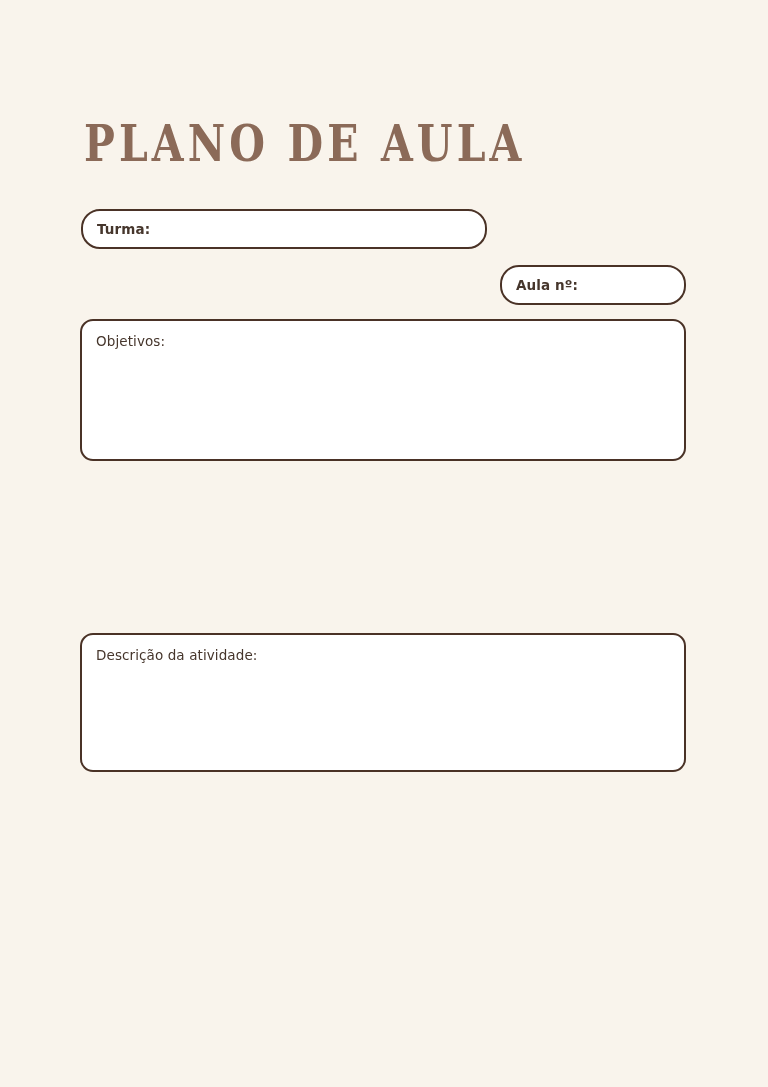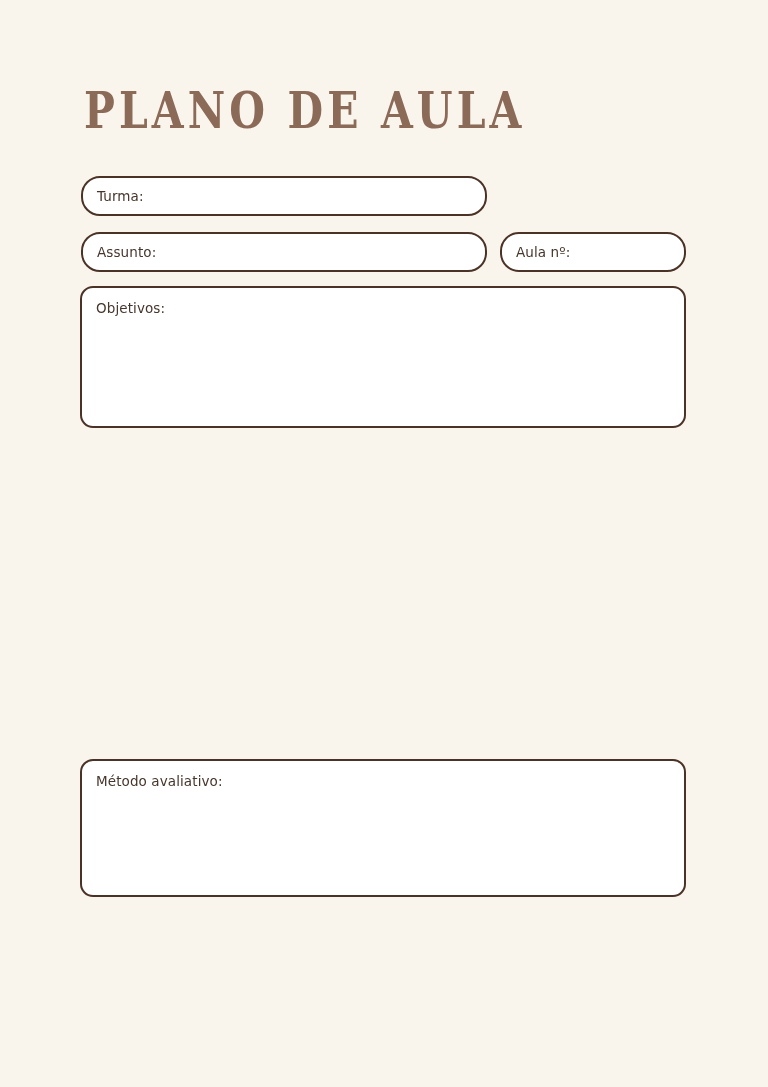"PLANO DE AULA" .page { margin-top: none -> 33px }
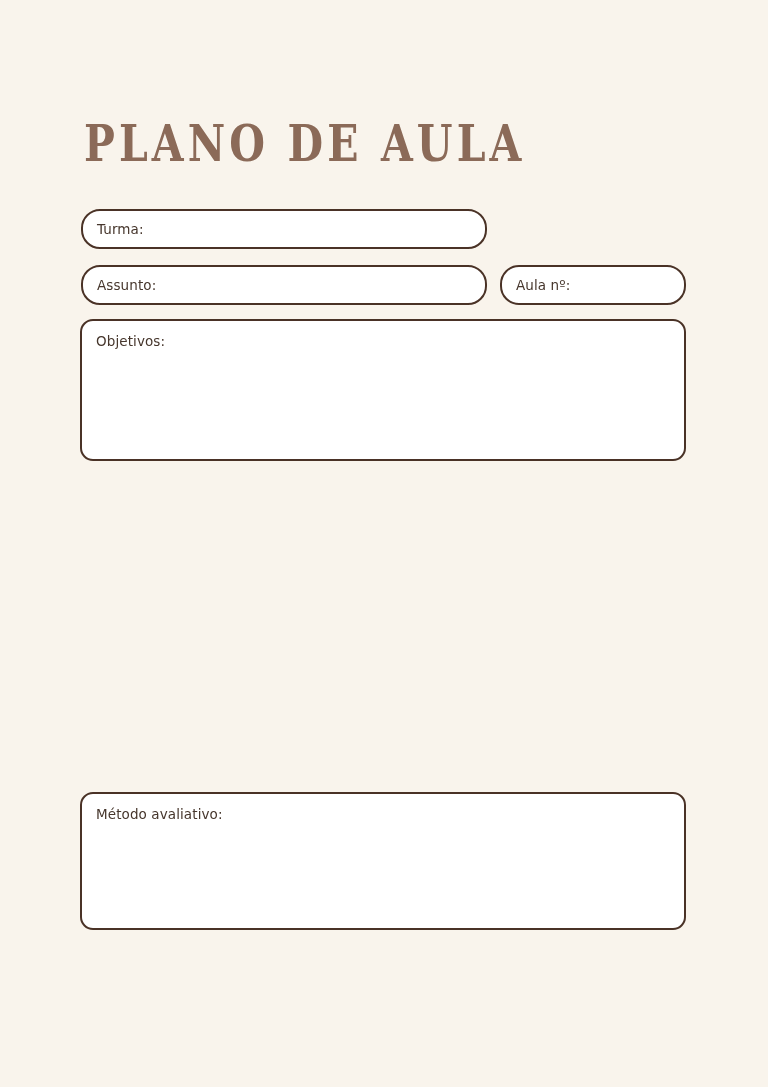"Turma:" .field-small .field-label { font-weight: none -> bold }
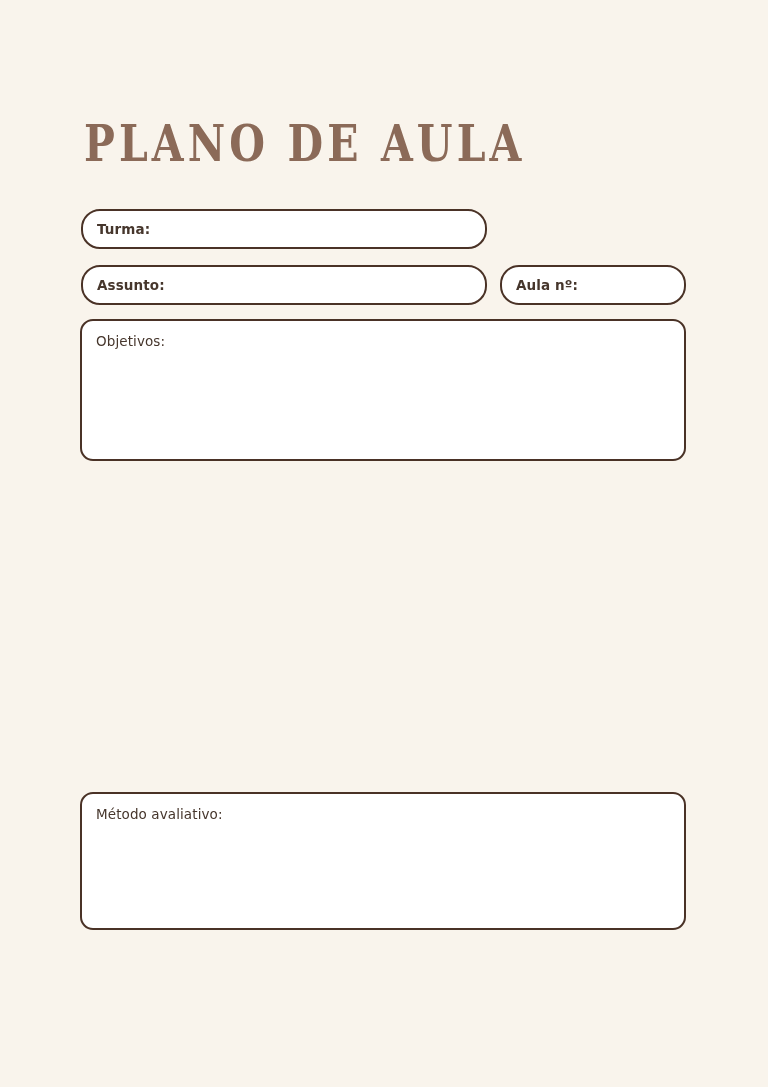"Assunto:" div.field { html: <div> <span>Assunto:</span> </div> -> none }
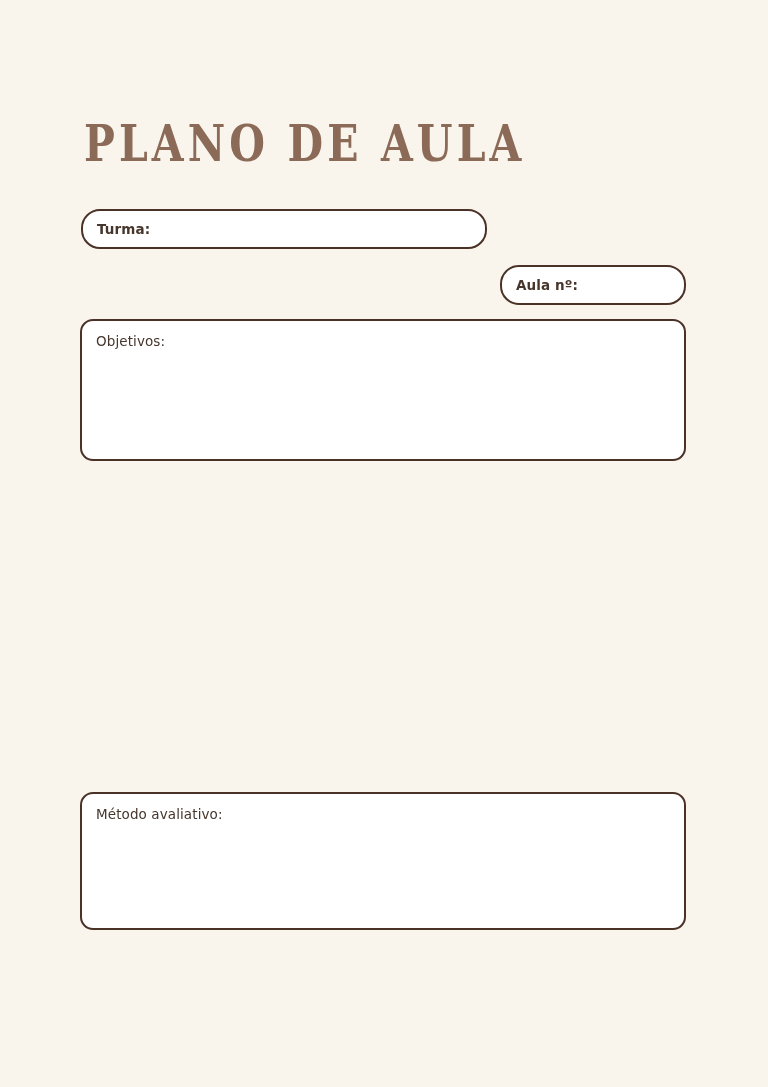"Descrição da atividade:" div.field { html: none -> <div> <span>Descrição da atividade:</span> </div> }
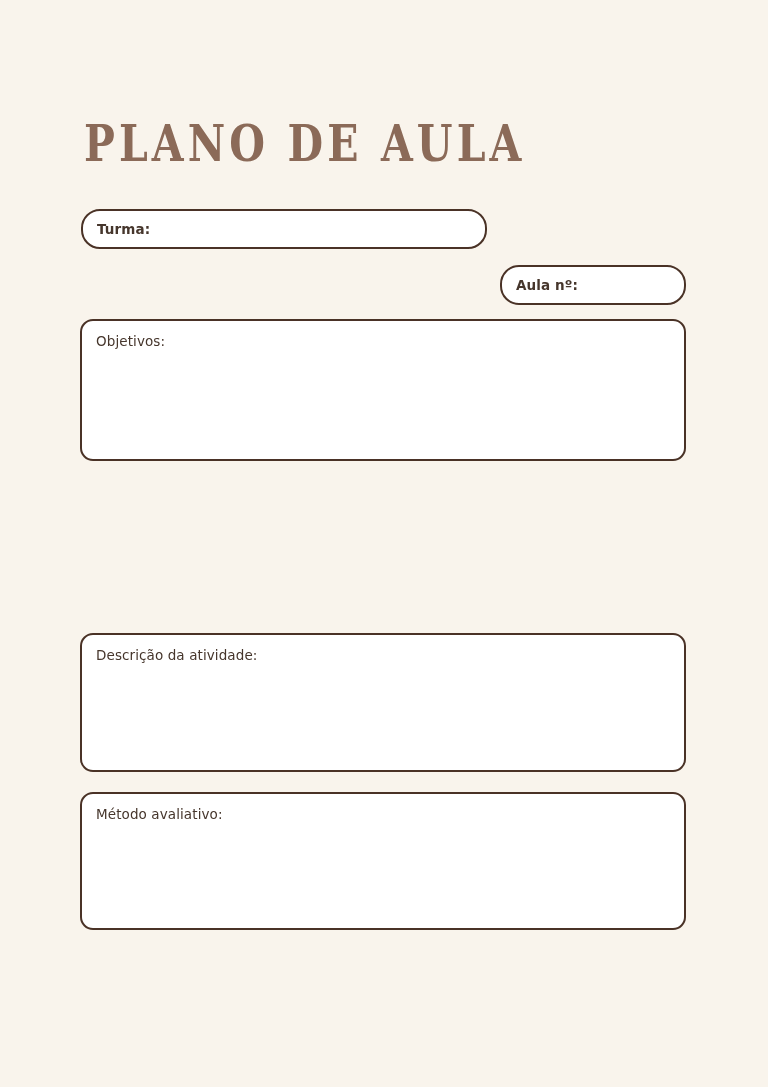"Método avaliativo:" div.field { html: <div> <span>Método avaliativo:</span> </div> -> none }
